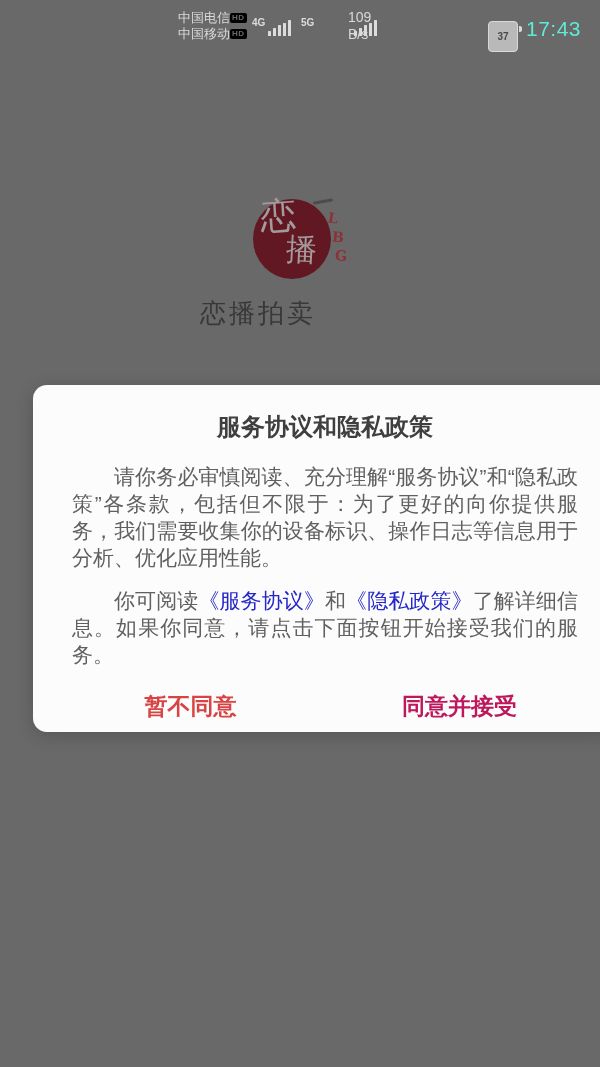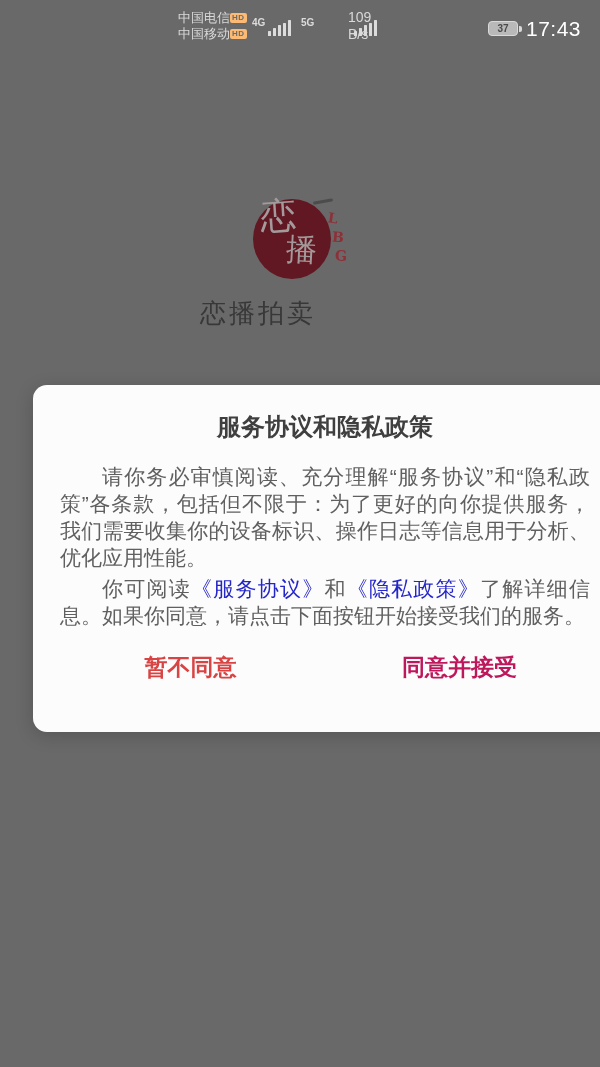"HD" .hd-badge { background: #fdba74 -> #000000 }
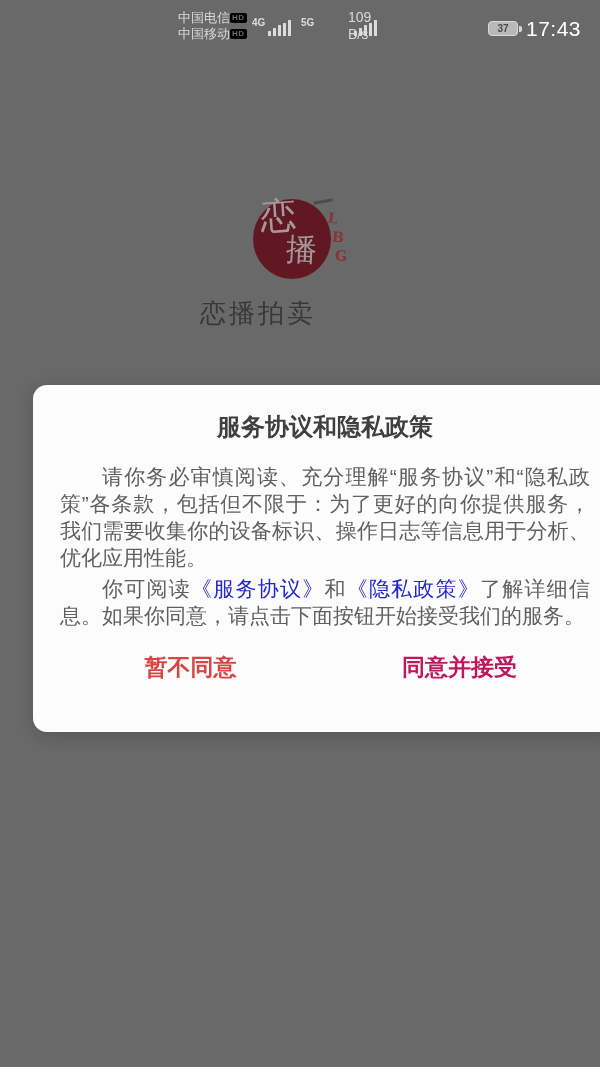"37" .battery { height: 15px -> 31px }
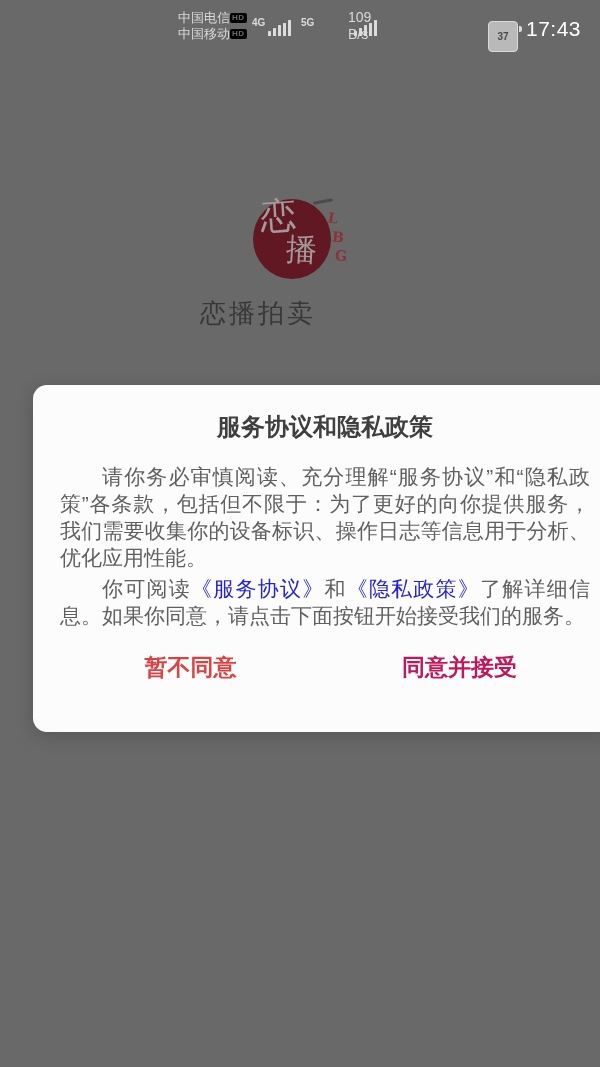"17:43" .clock { color: #ffffff -> #5eead4 }
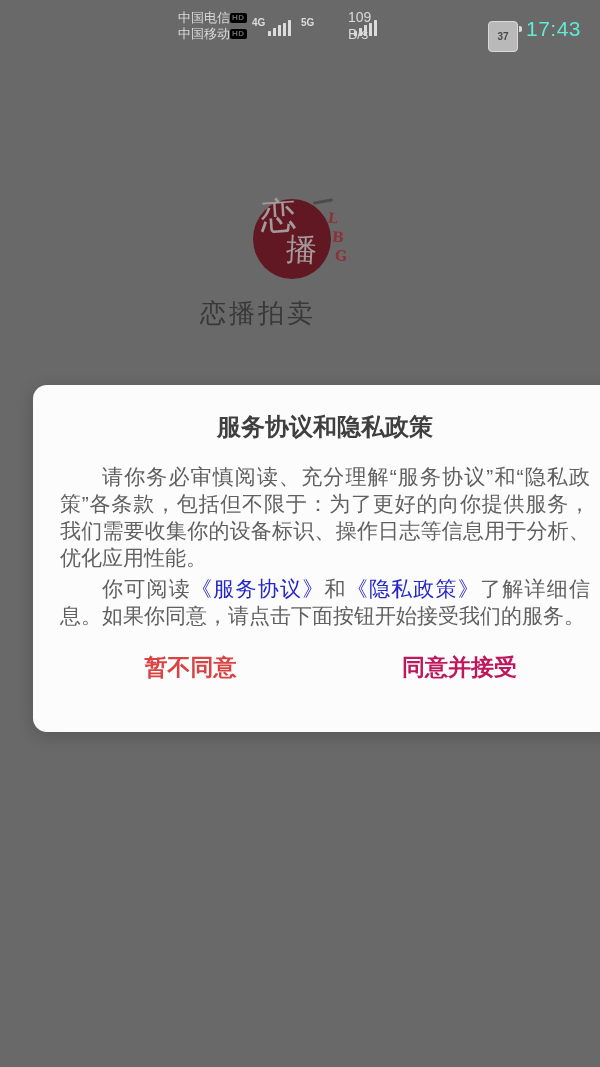"请你务必审慎阅读、充分理解“服务协议”和“隐私政策”各条款，包括但不限于：为了更" .dialog-body p { margin: 4px -> 16px }
